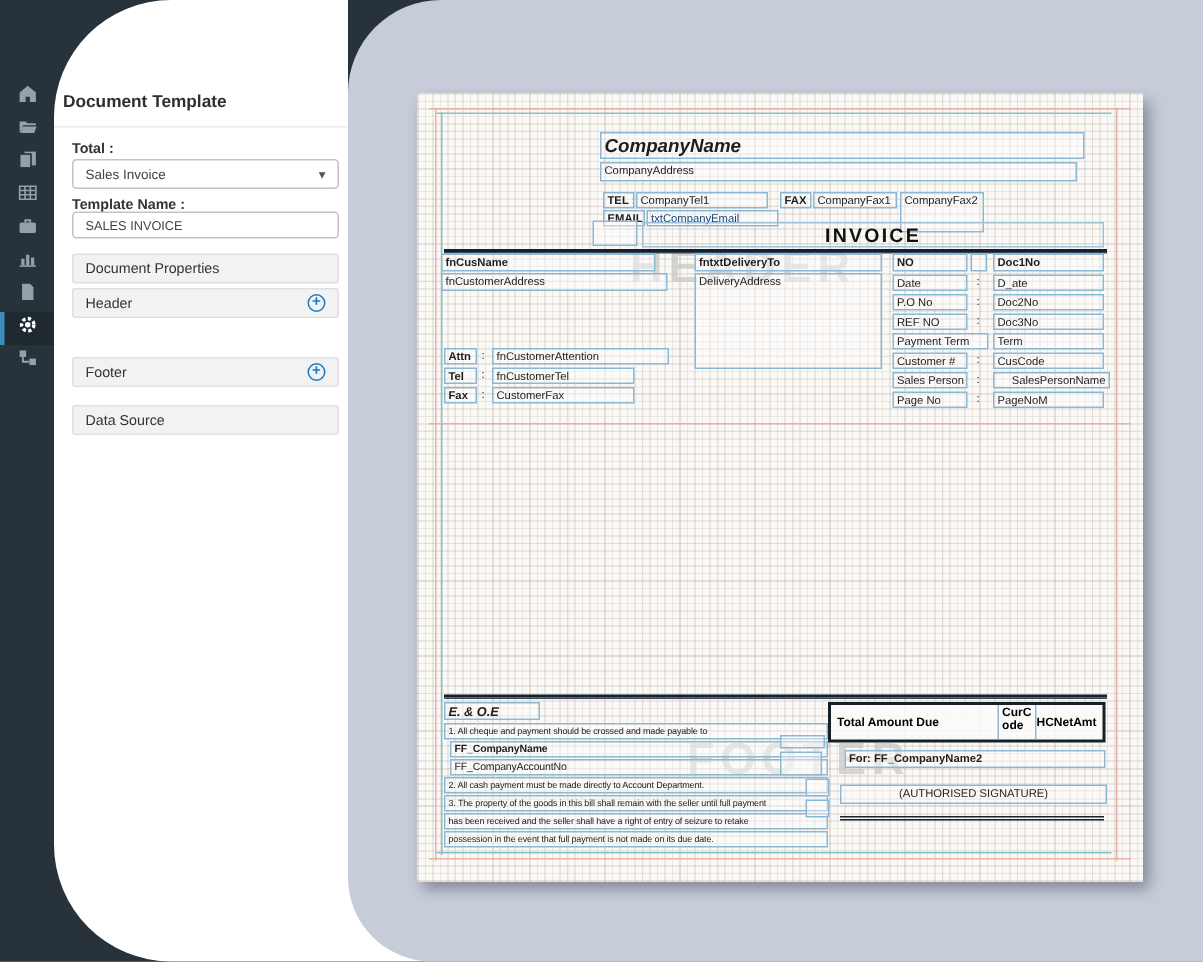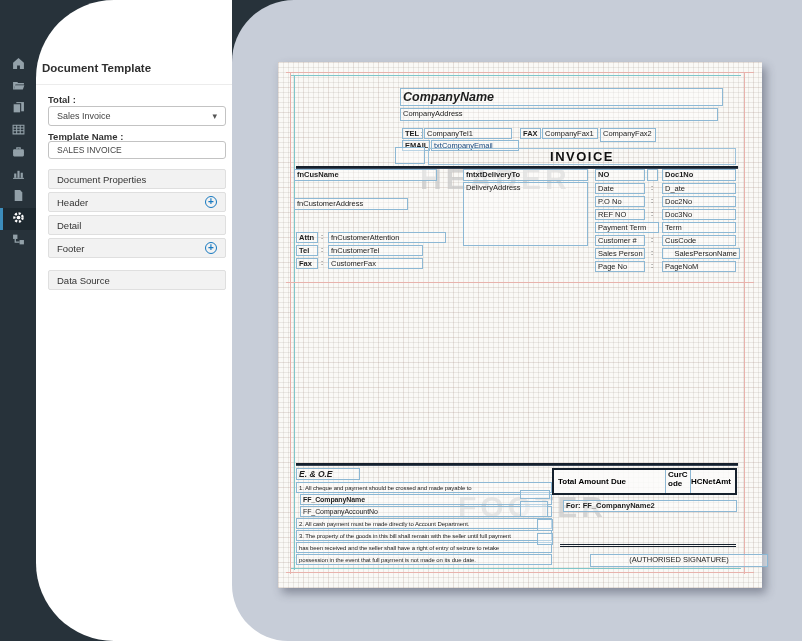"CompanyFax2" div.fb { height: 14px -> 27px }
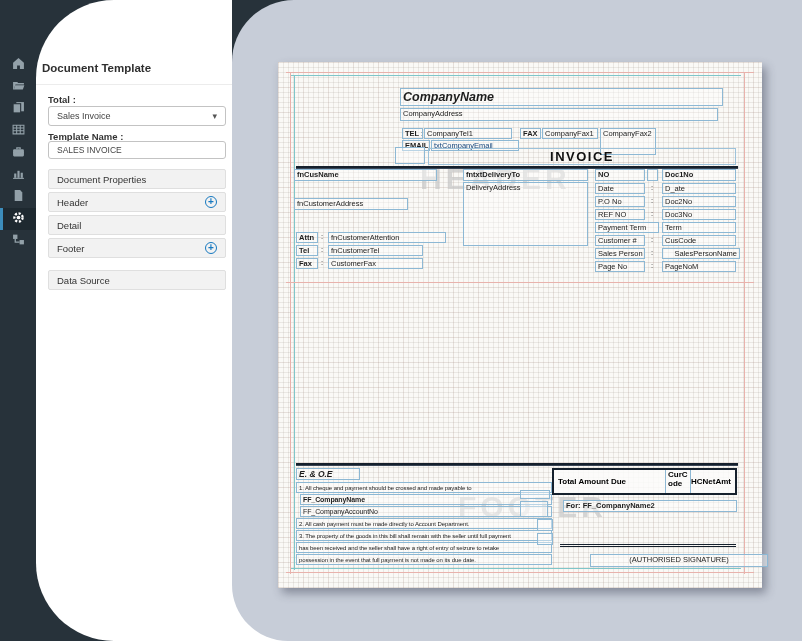"fnCustomerAddress" div.fb { margin-top: 16px -> none; width: 114px -> 151px }
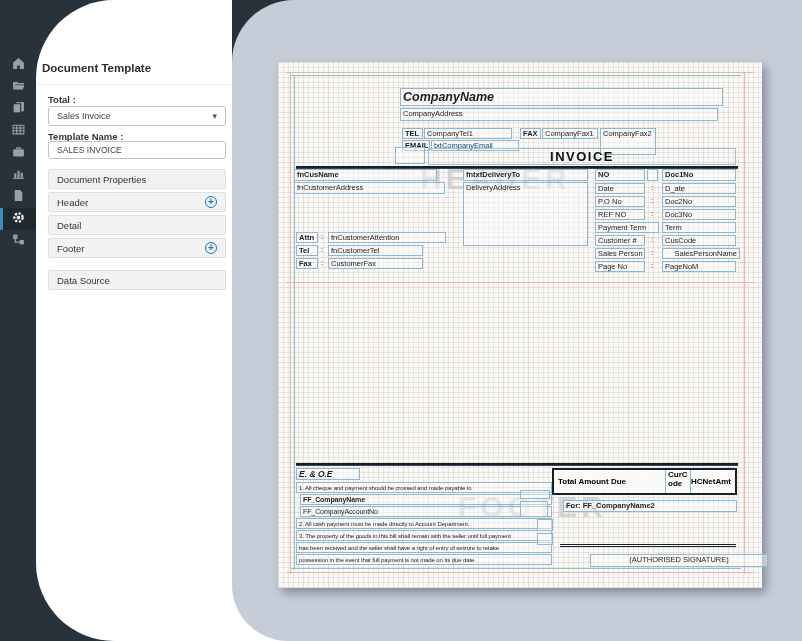"Detail" div.acc-btn { html: <div> <span>Detail</span> </div> -> none }
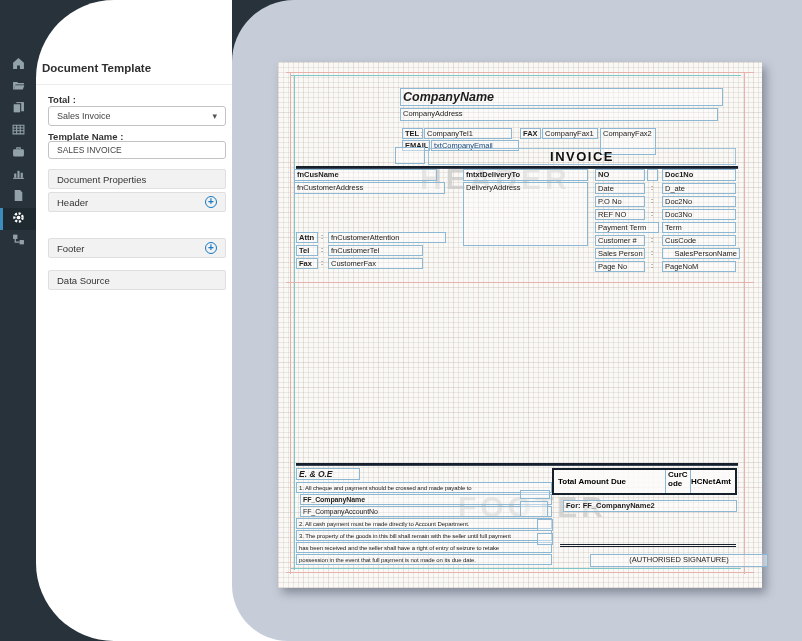"(AUTHORISED SIGNATURE)" div.fb { margin-left: 30px -> none; top: 492px -> 461px }
